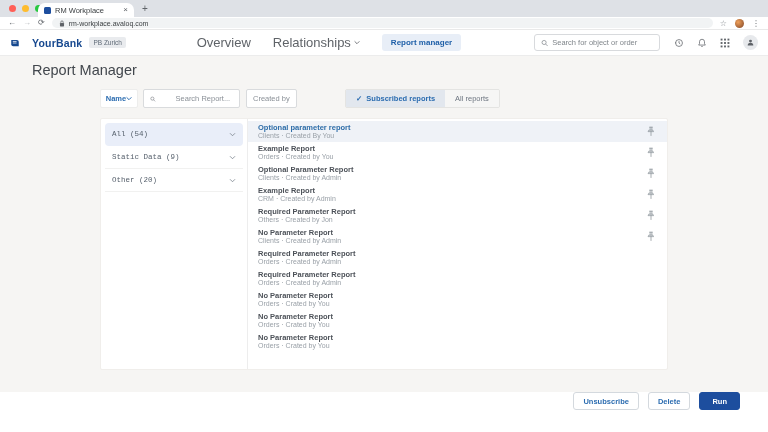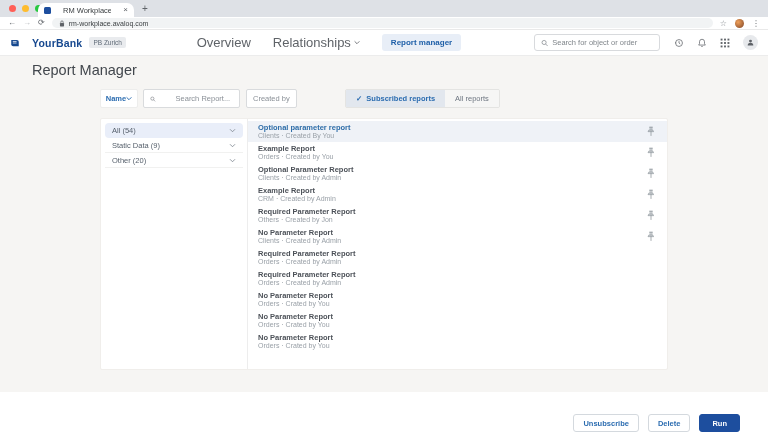"RM Workplace" .tab { gap: 12px -> 4px }
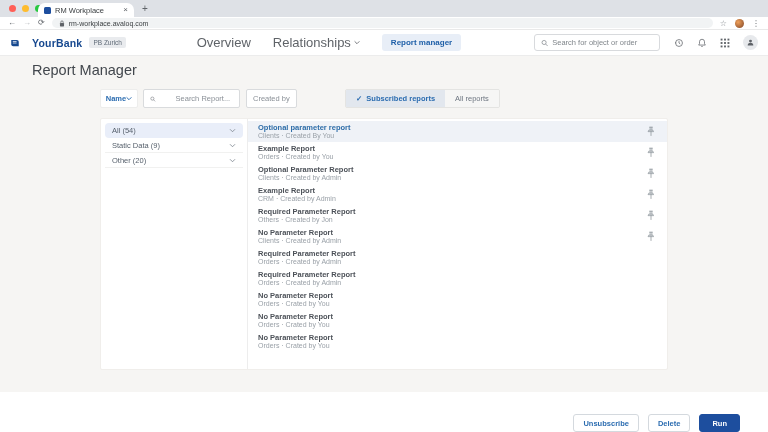"All (54)" .cat-row { font-family: none -> Liberation Mono, monospace; height: 15px -> 23px }
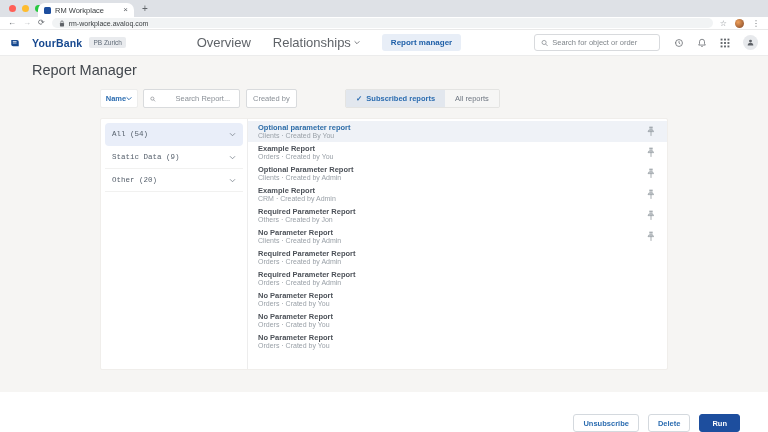"Unsubscribe" .footer { align-items: flex-end -> flex-start }
